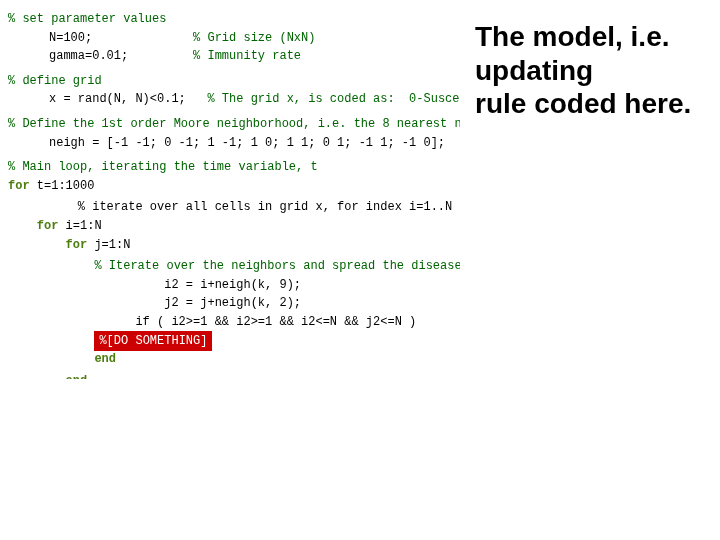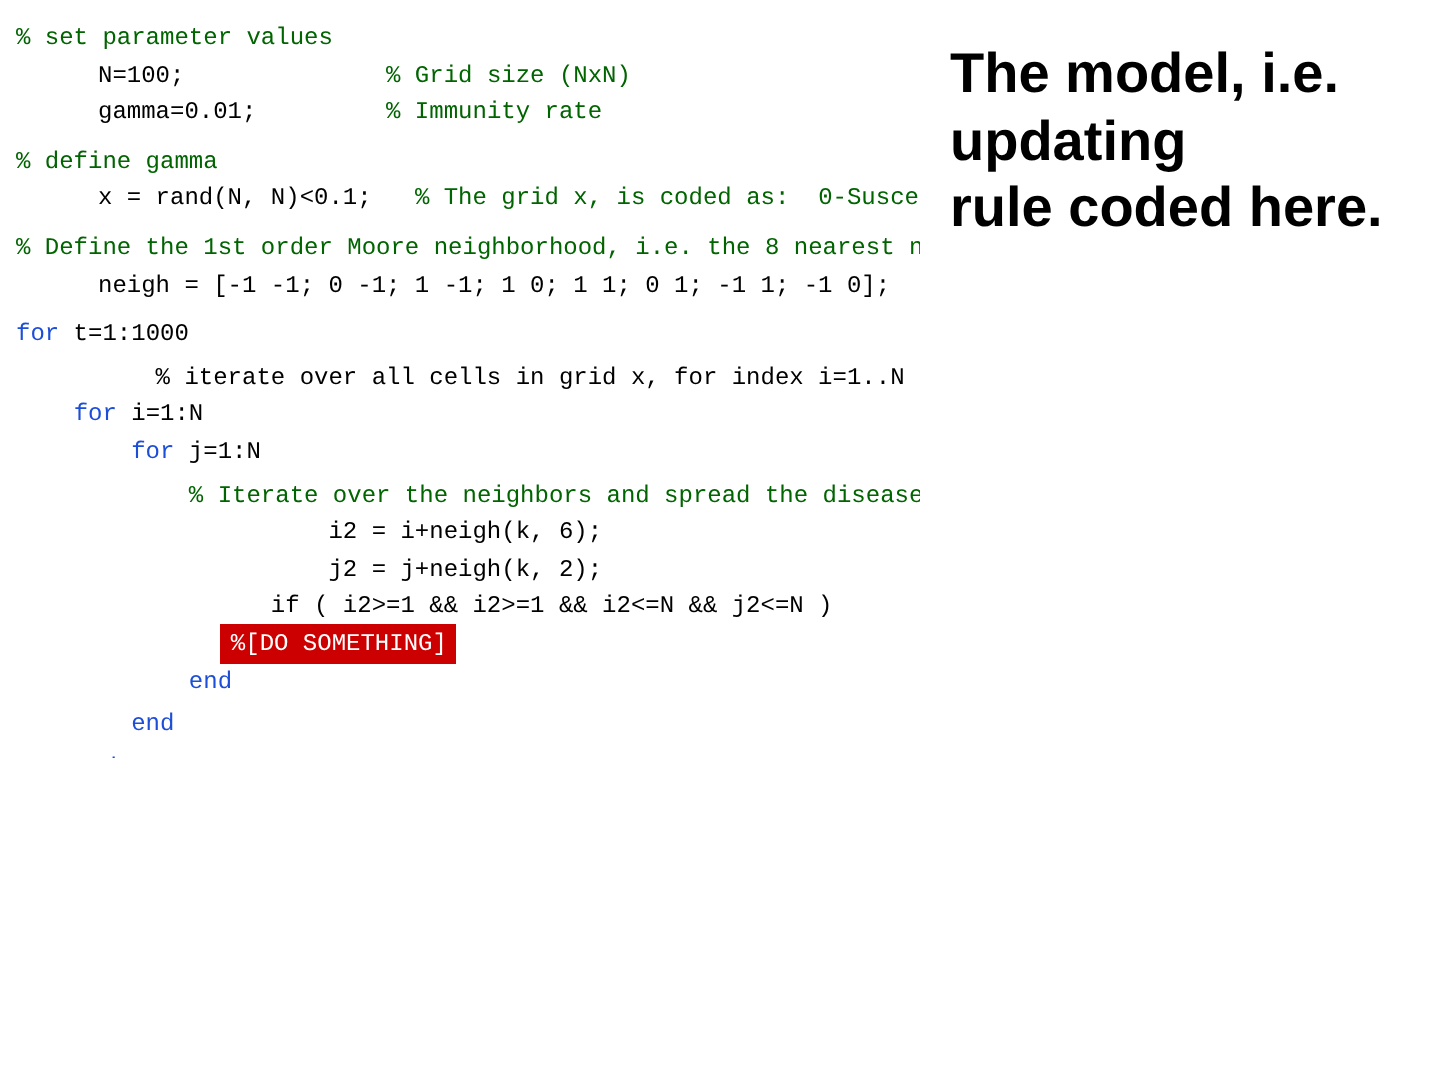"% define gamma" span.code-line { text: gamma -> grid }
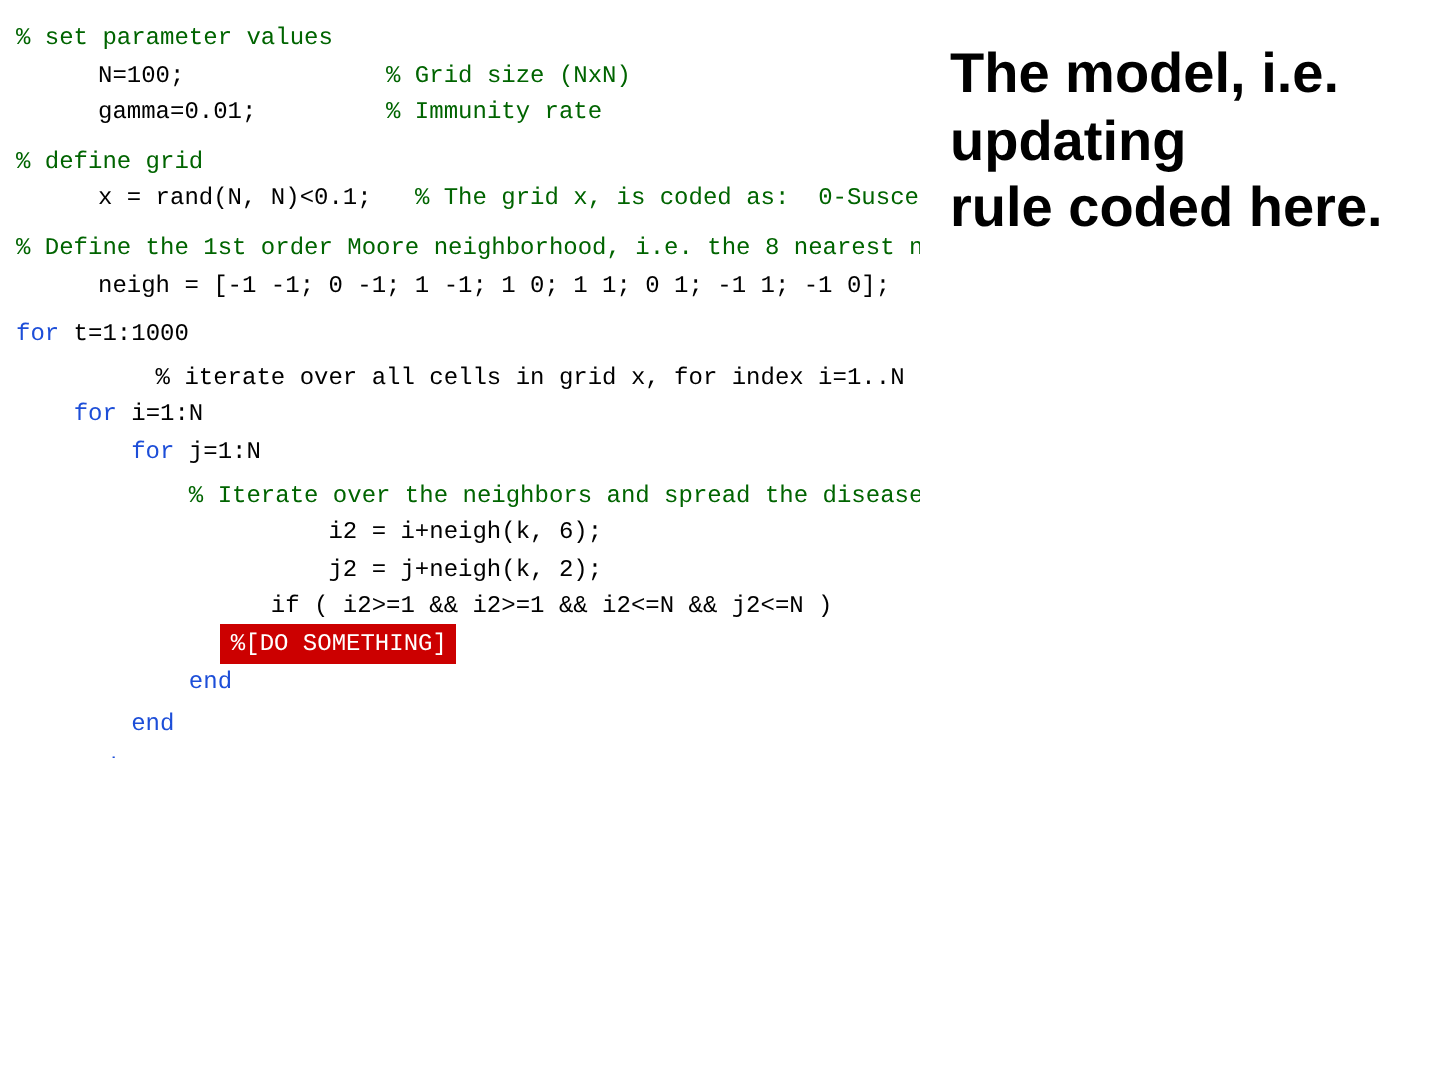"% Main loop, iterating the" span.code-line { html: none -> <span>% Main loop, iterating the time variable, t</span> }
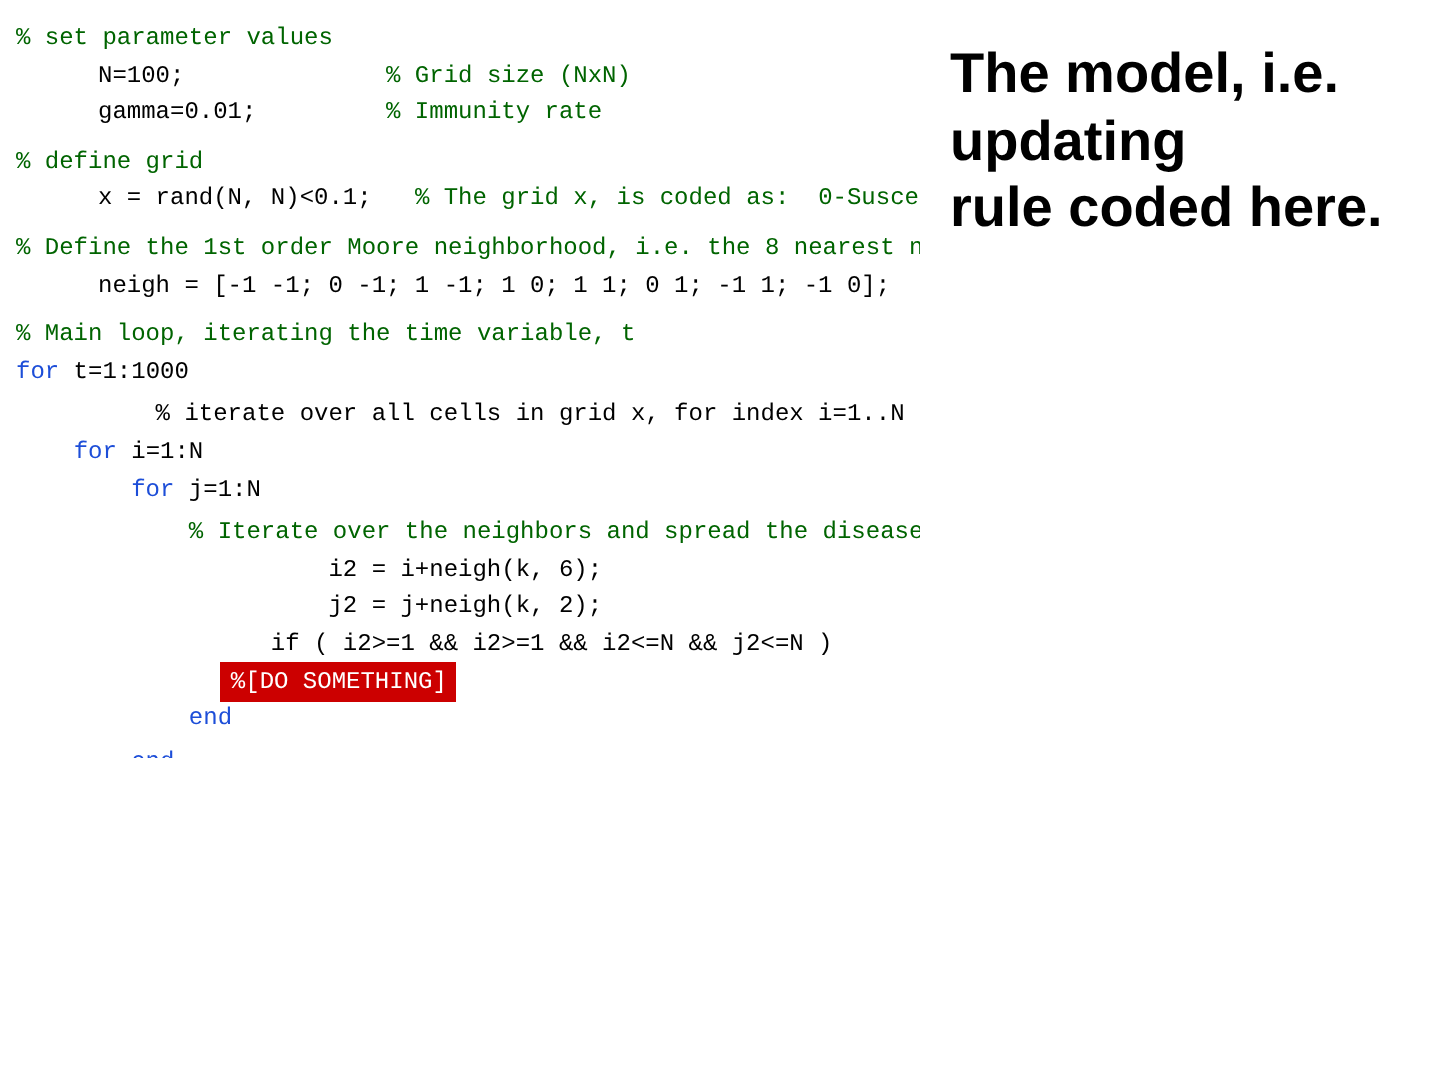"for" .code-keyword { color: #1d4ed8 -> #4d7c0f; font-weight: normal -> bold }
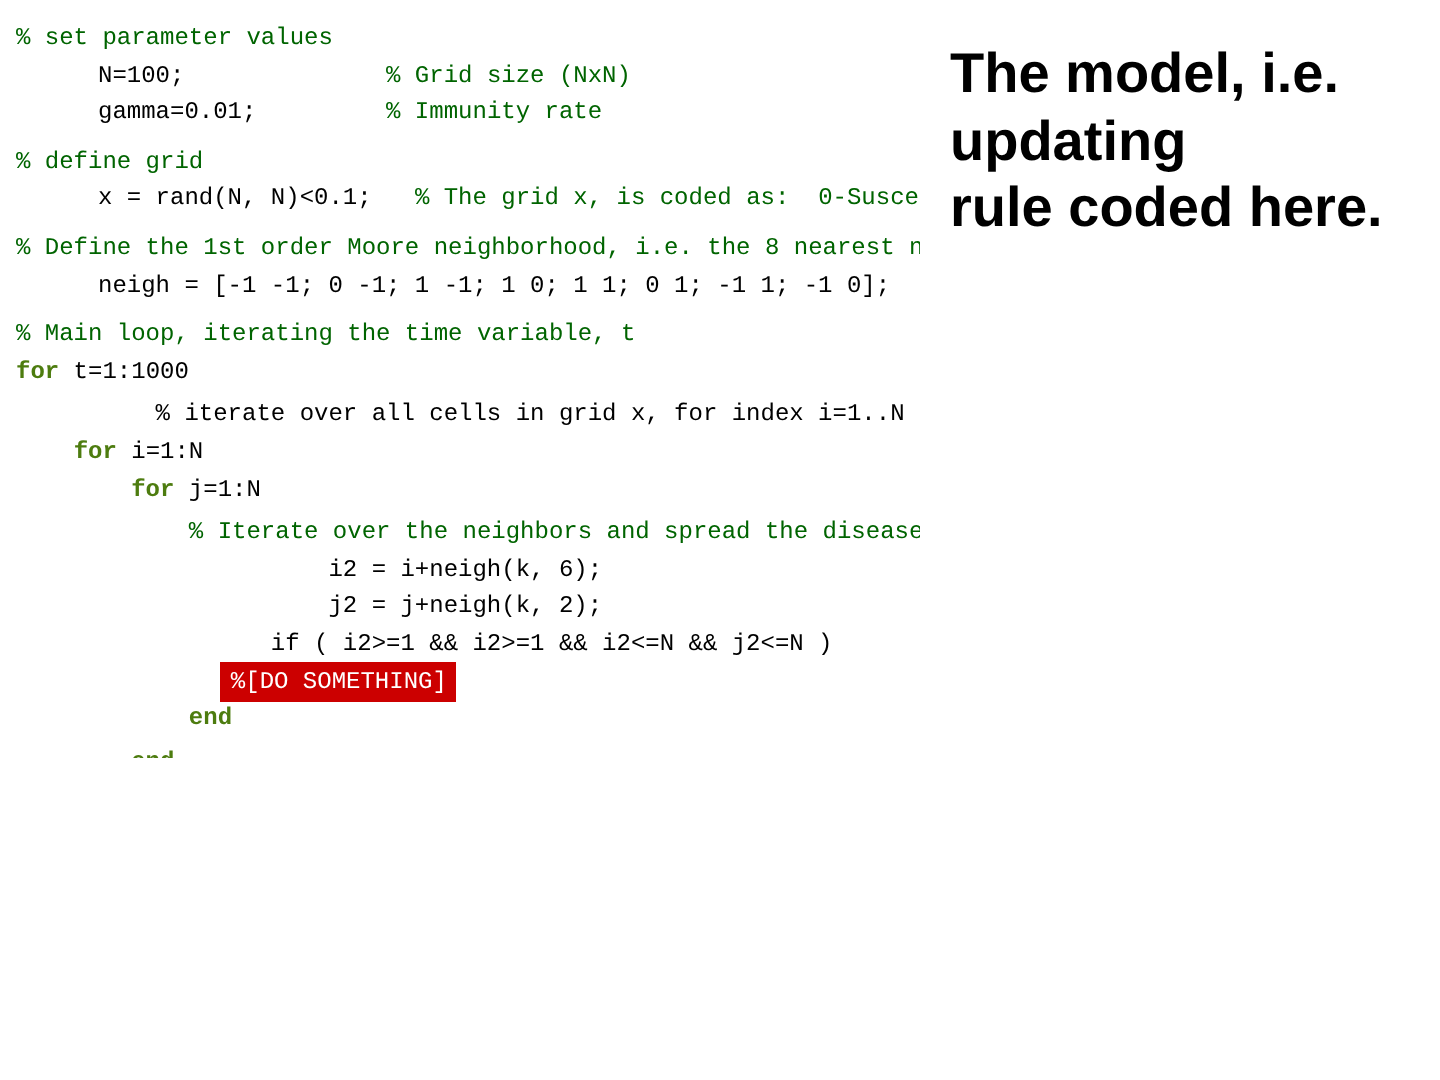"i2 = i+neigh(k, 6);" span.code-line { text: 6 -> 9 }
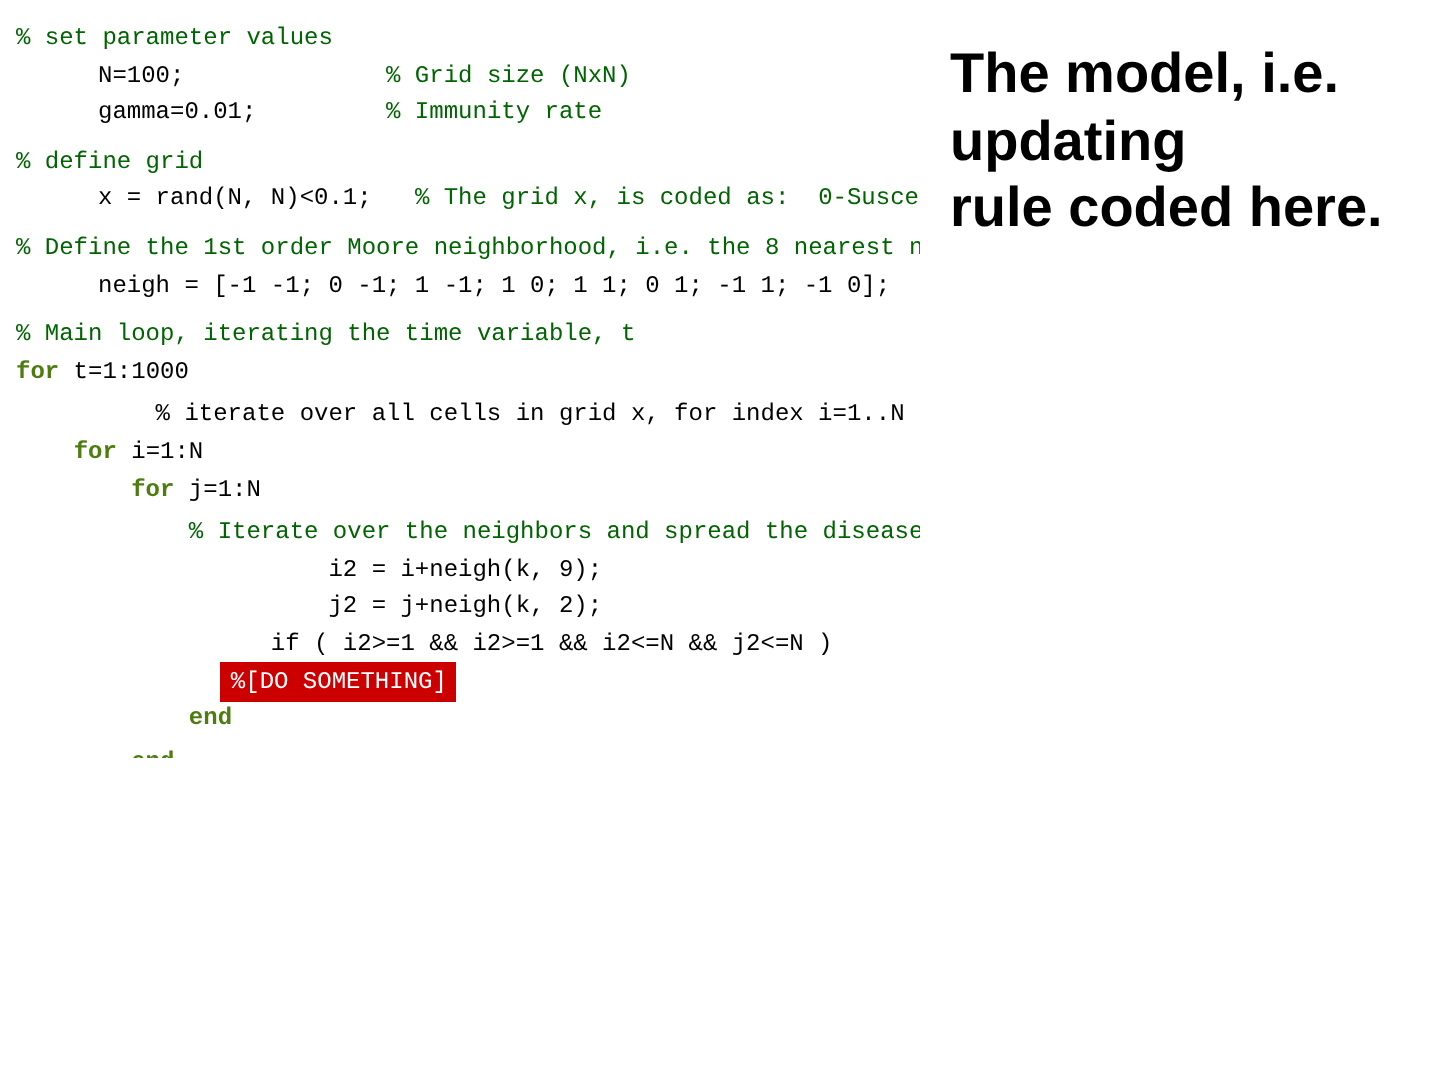"%[DO SOMETHING]" .highlight-box { margin-left: 16px -> none }
